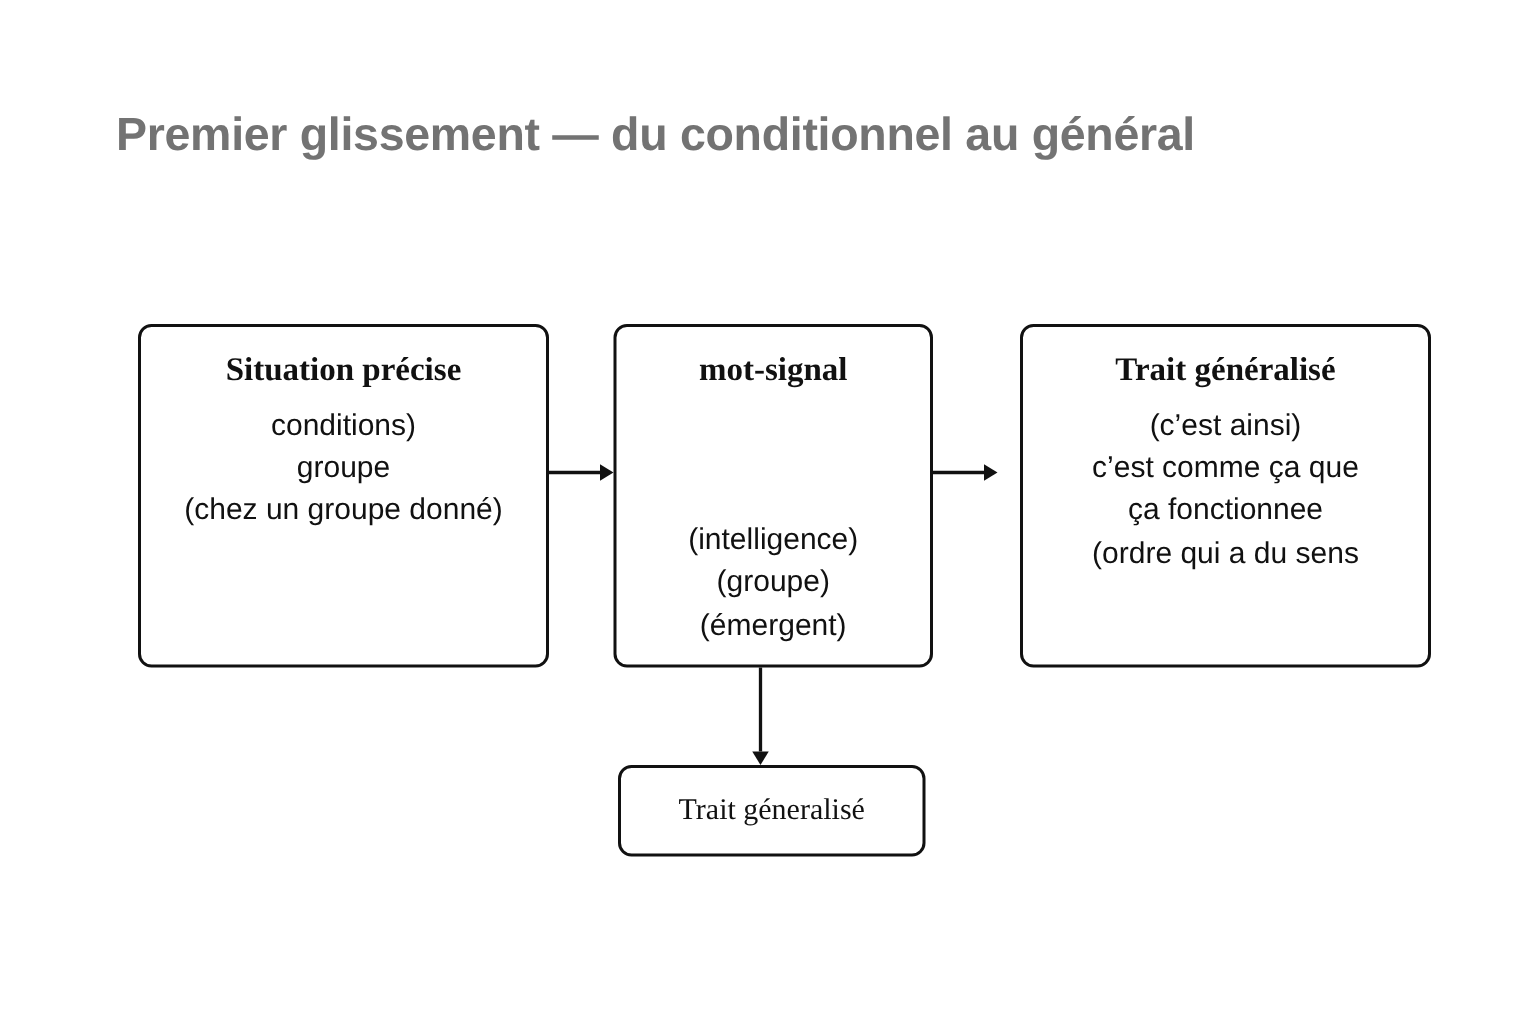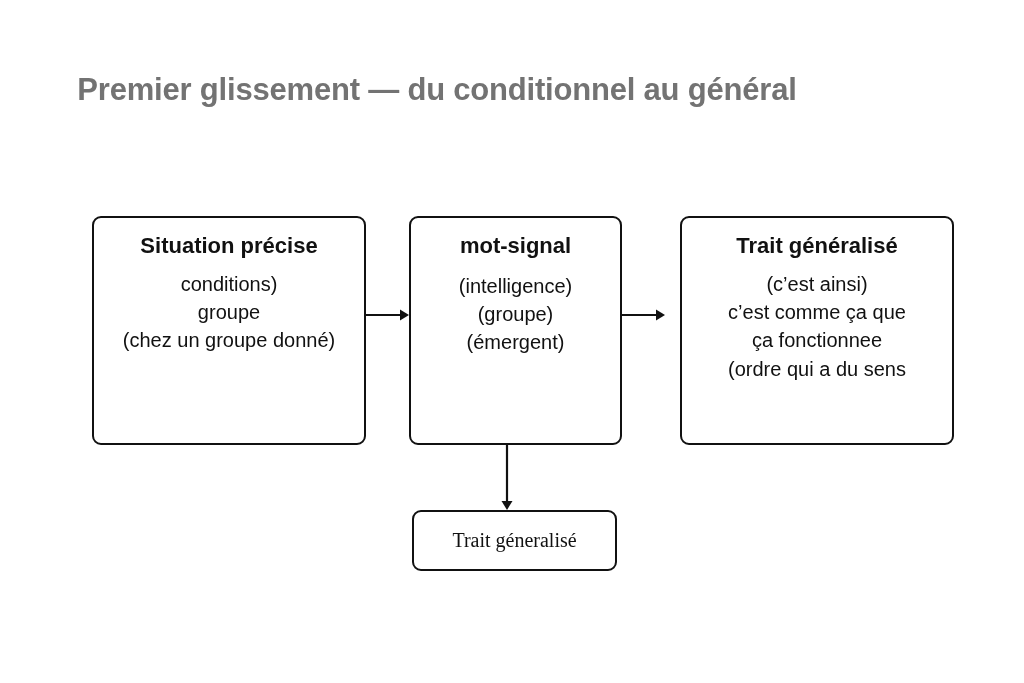"Situation précise" .node-heading { font-family: none -> Liberation Serif, serif }
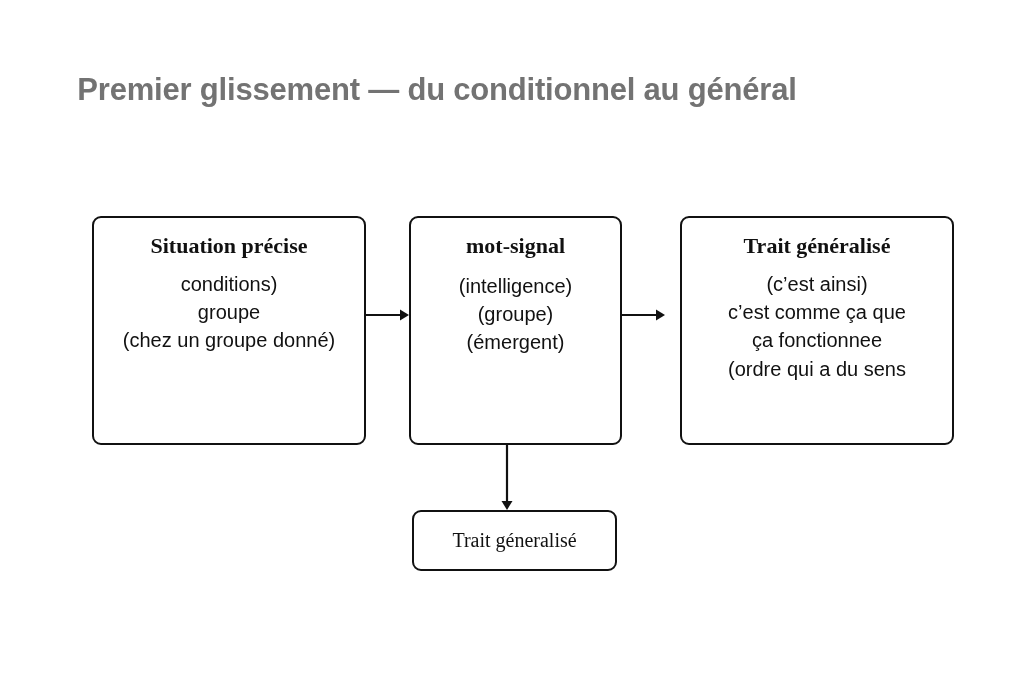"mot-signal" #node-motsignal { justify-content: none -> space-between }
